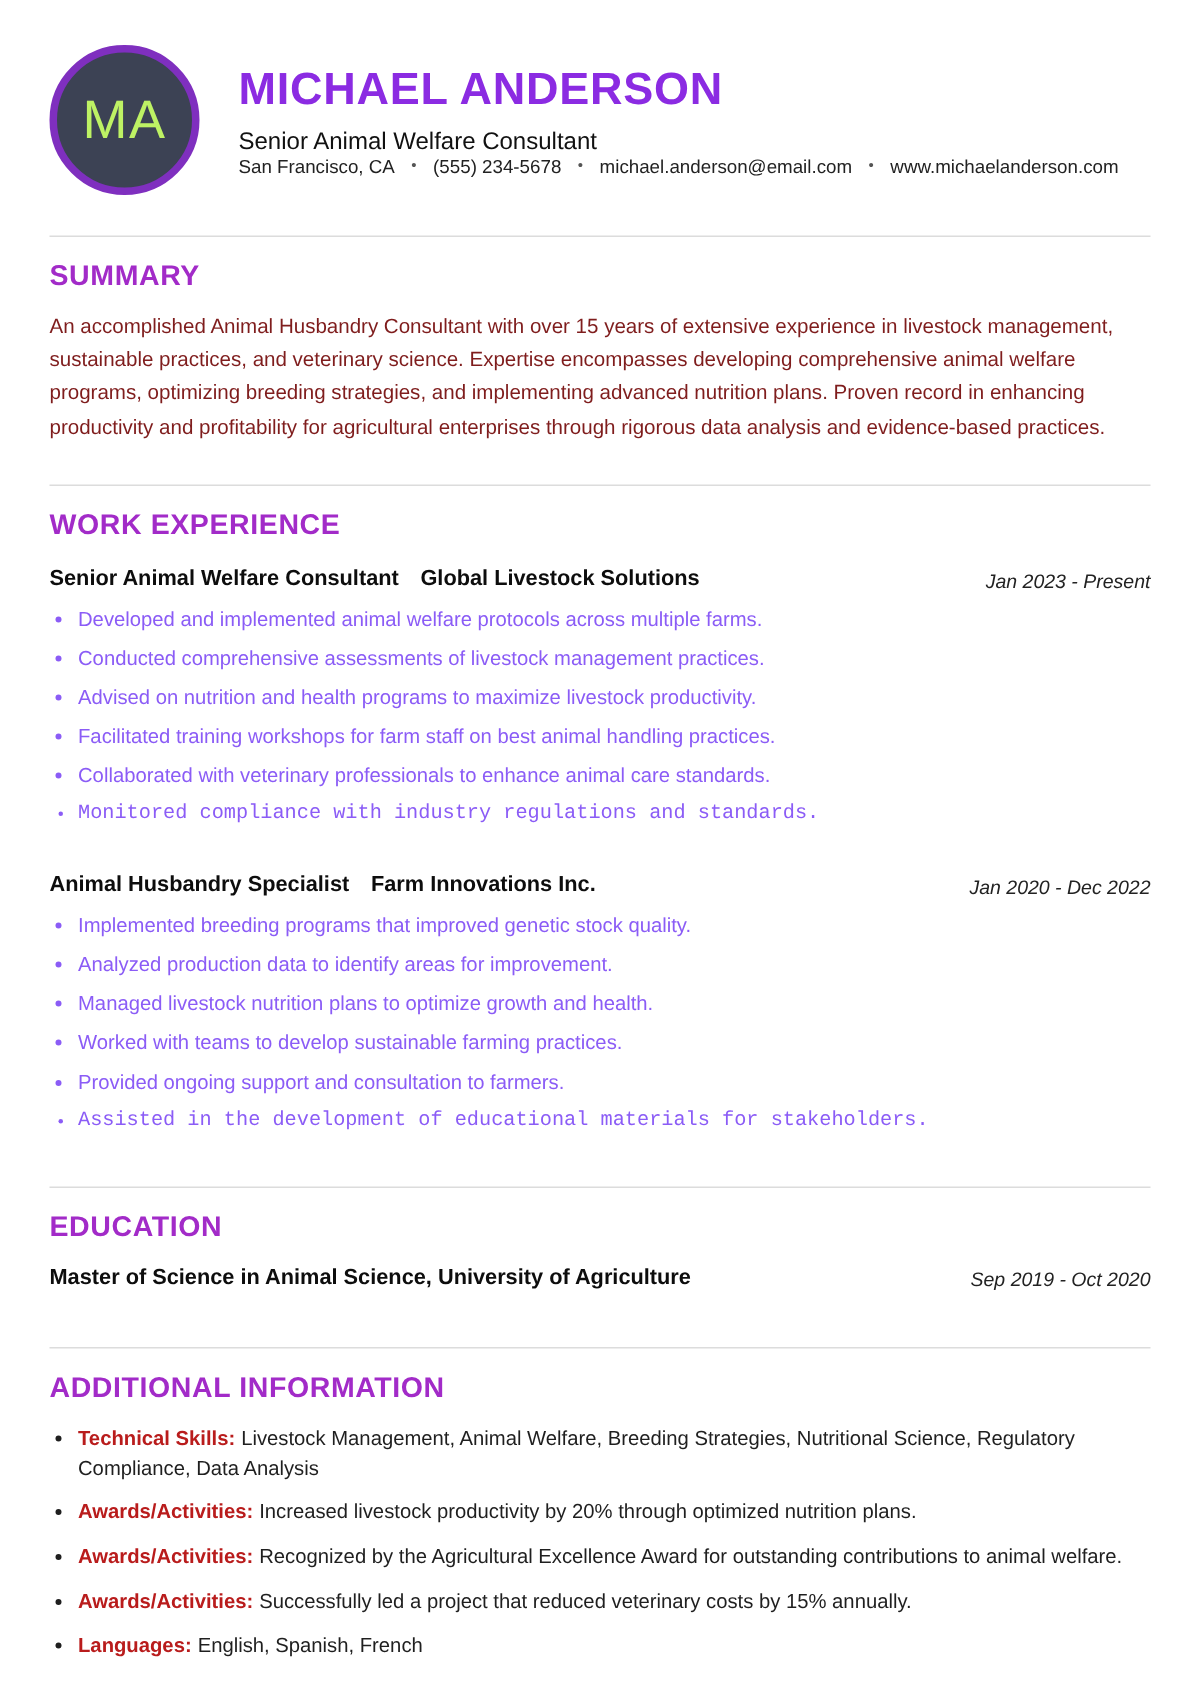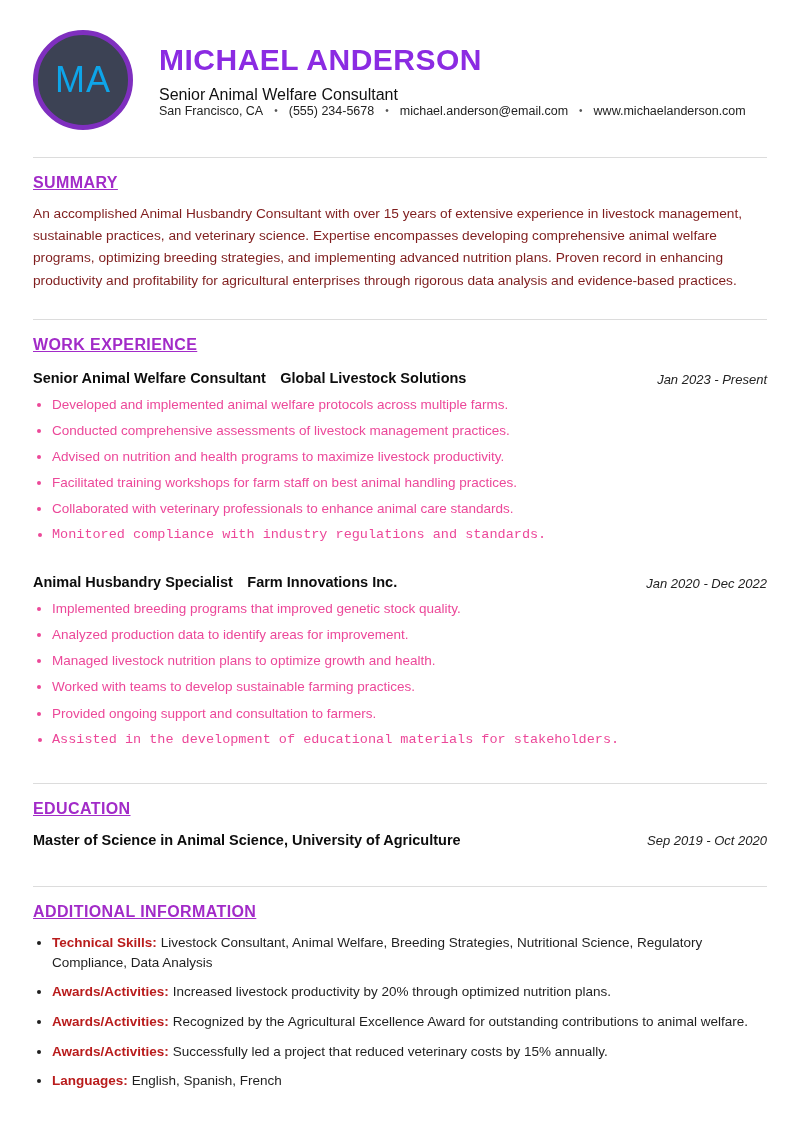"MA" .avatar { color: #0ea5e9 -> #bef264 }
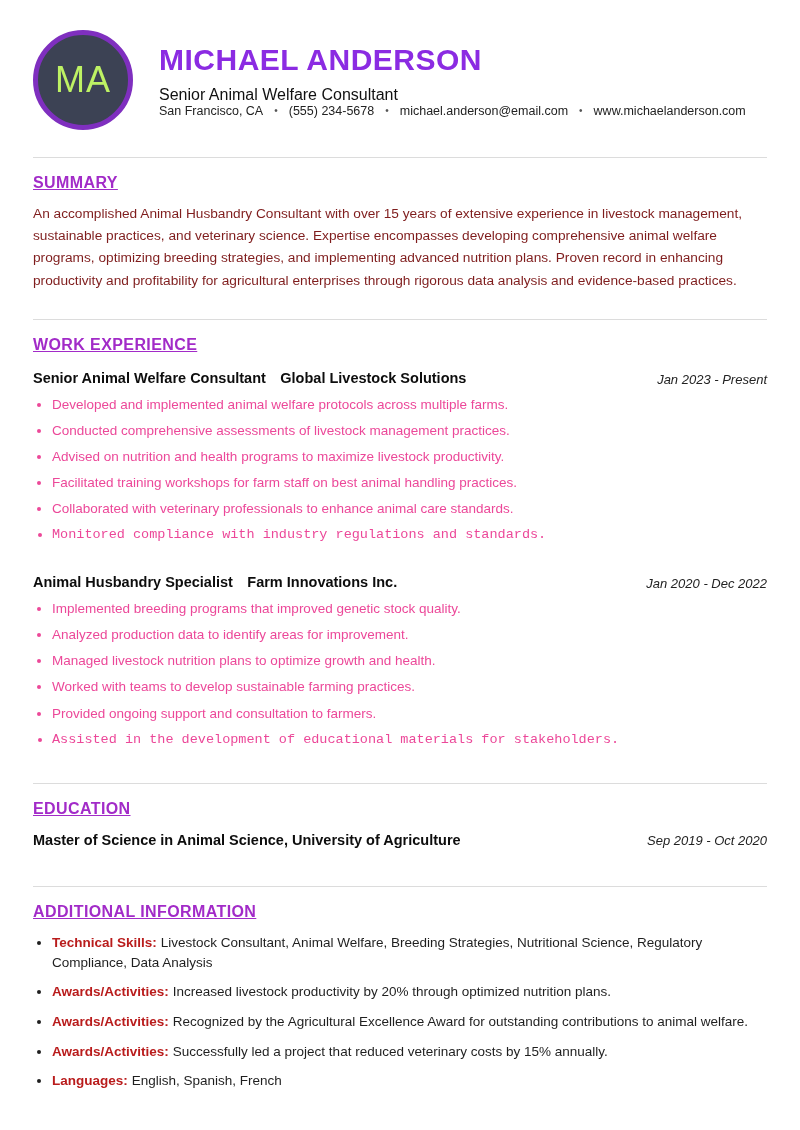"SUMMARY" .section-heading { font-size: 16px -> 19px; text-decoration: underline -> none }
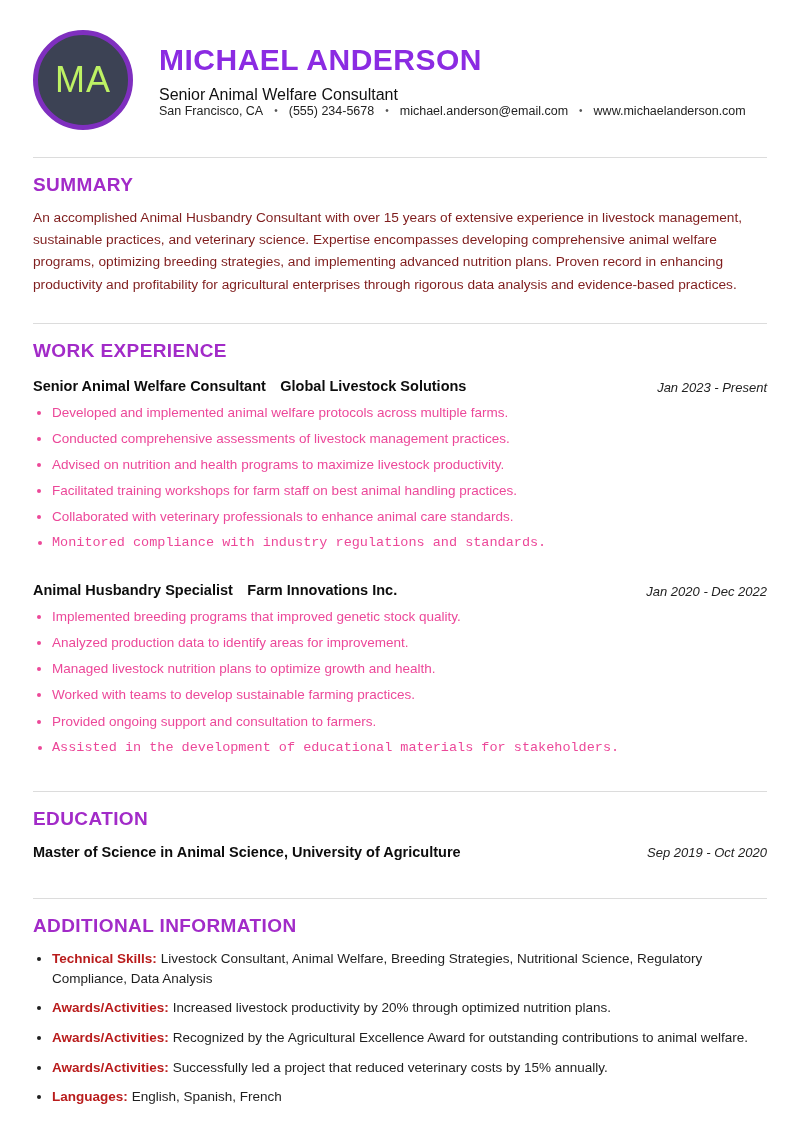"Developed and implemented animal welfare" ul.bullets li { color: #ec4899 -> #8b5cf6 }
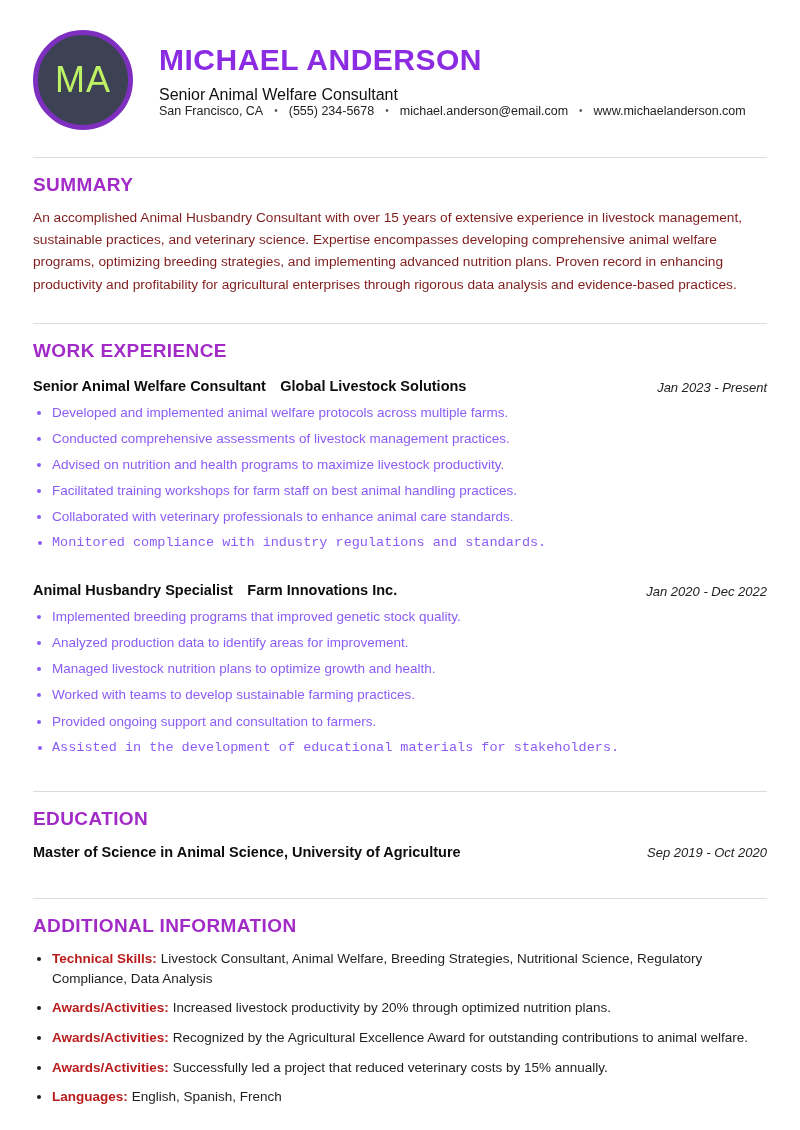"Livestock Consultant, Animal Welfare," span { text: Consultant -> Management }
